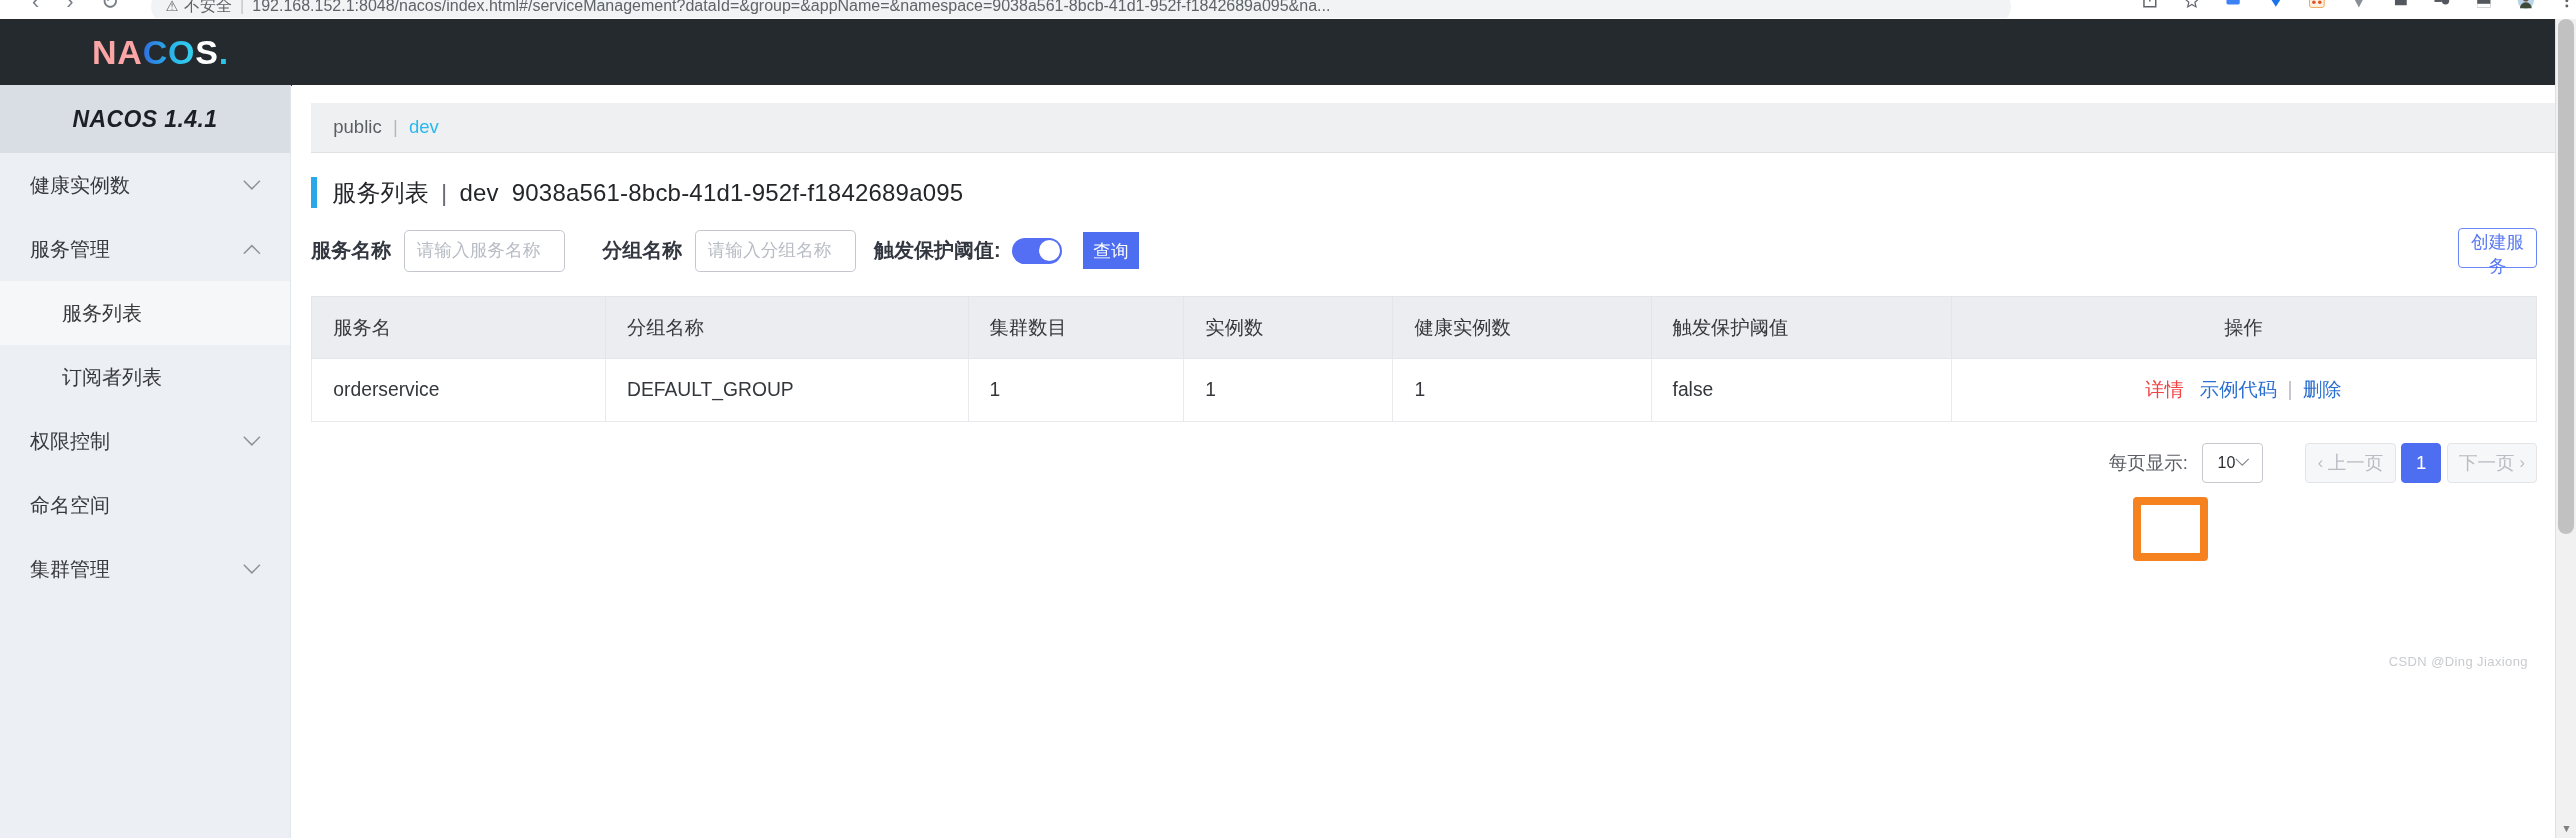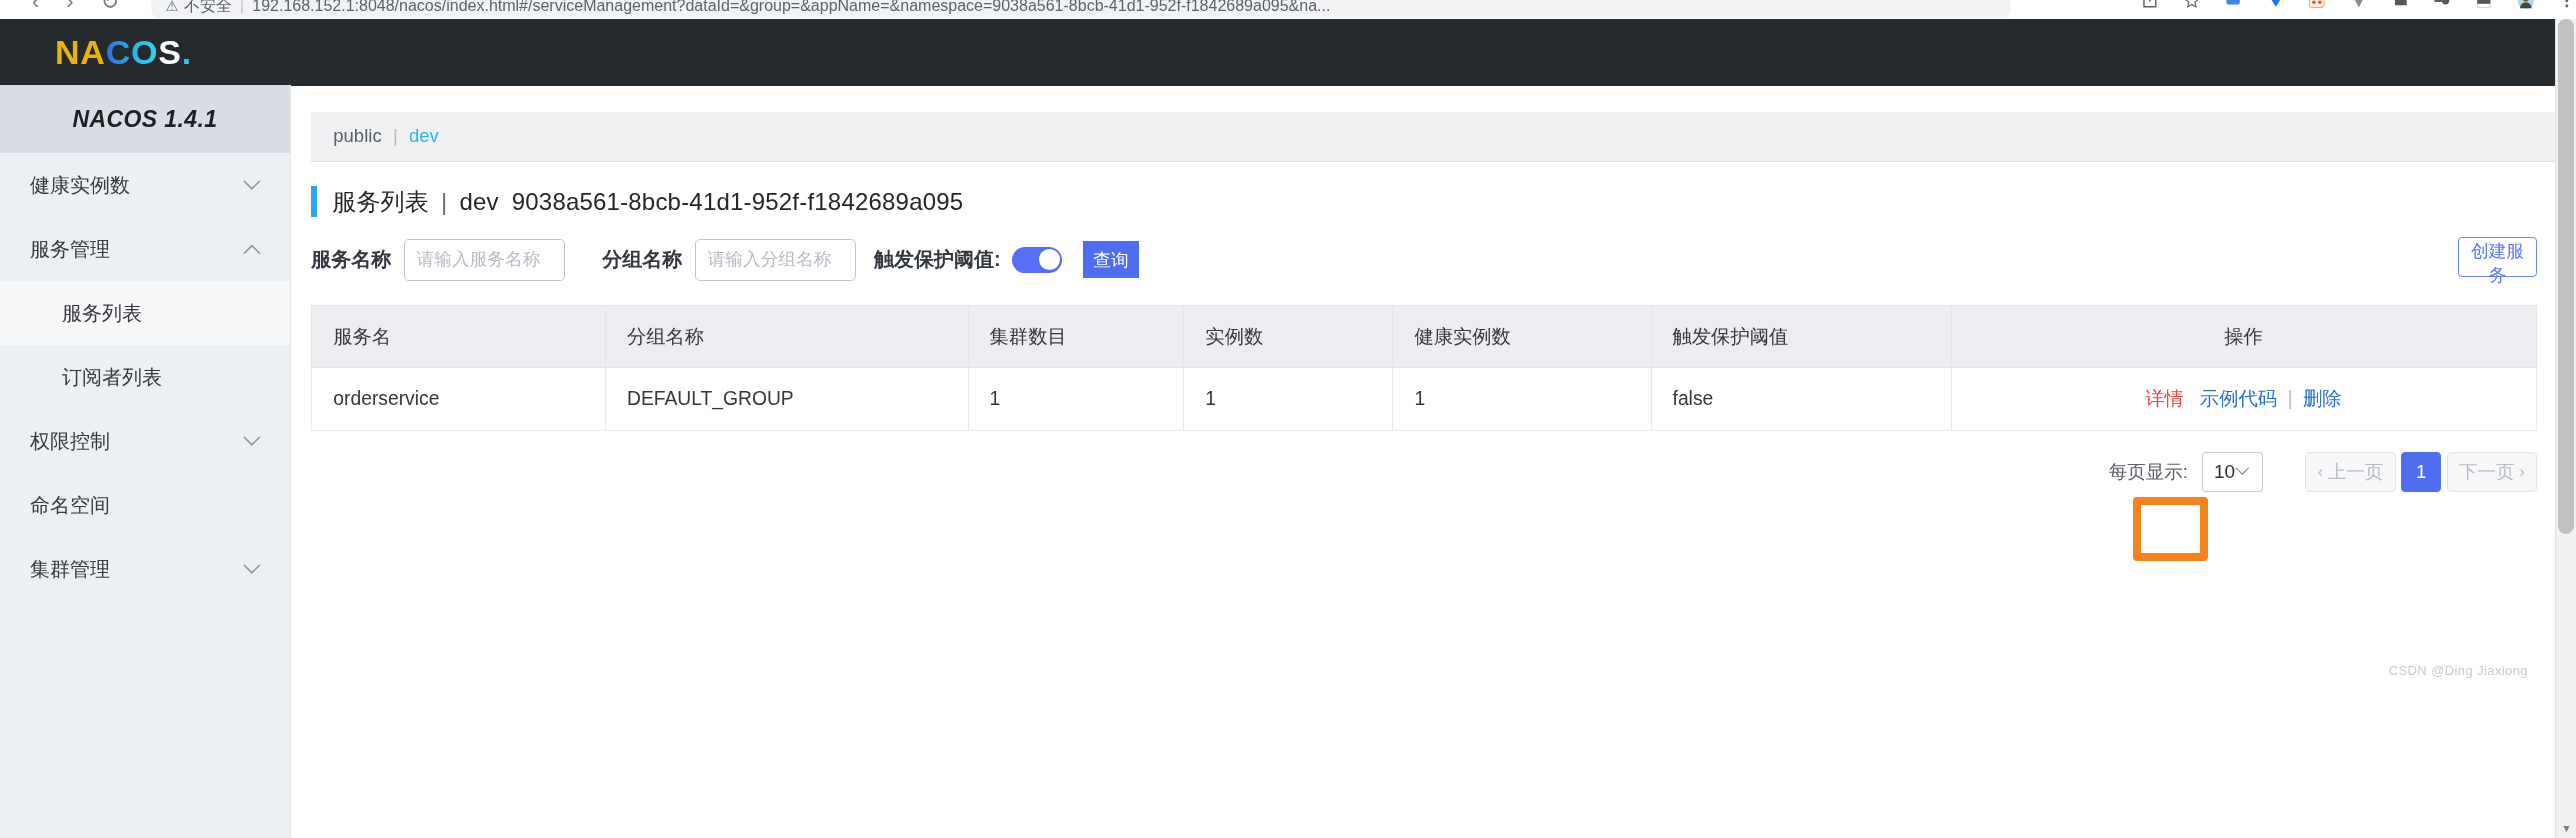"NA" .logo-na { color: #eab308 -> #fca5a5; margin-left: none -> 37px }
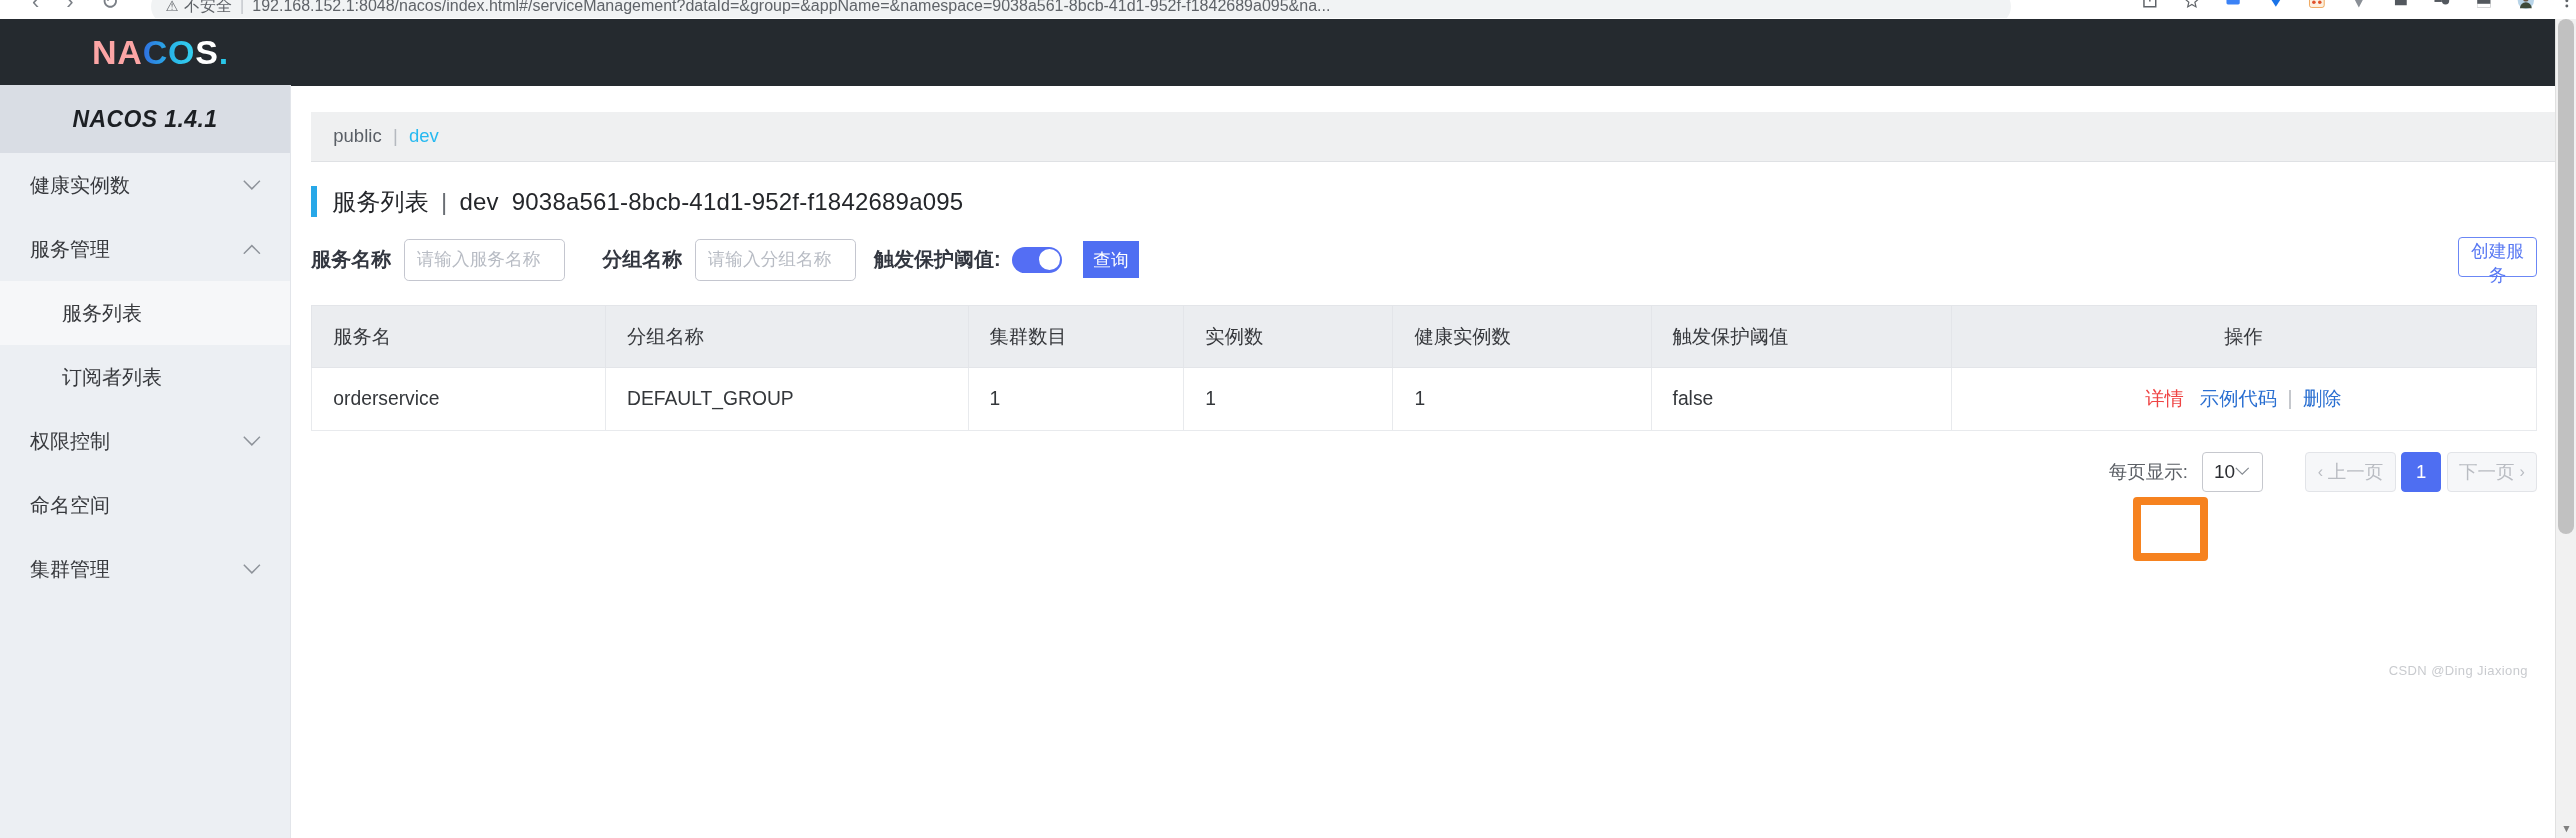"public" #main { top: 94px -> 85px }
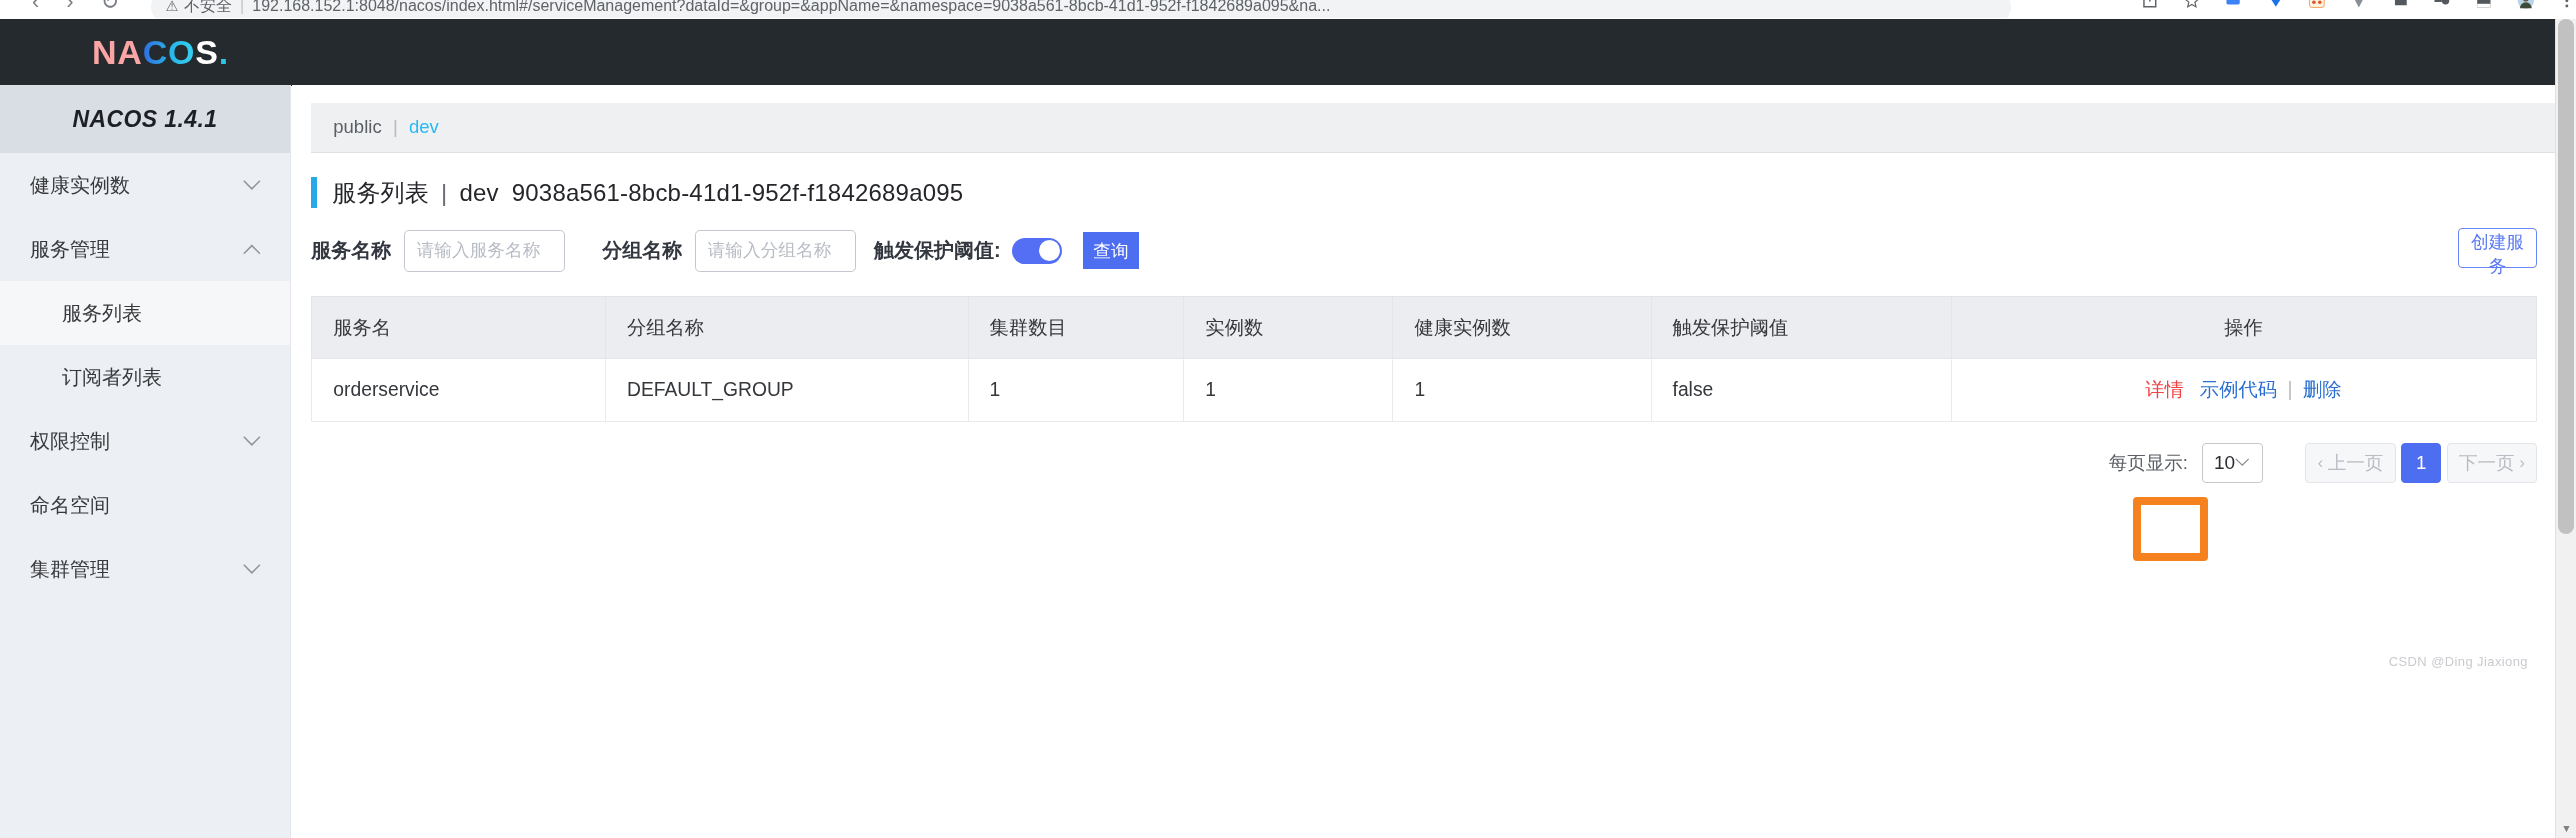"10" #page-size-select { font-size: 19px -> 16px; justify-content: flex-start -> center }
